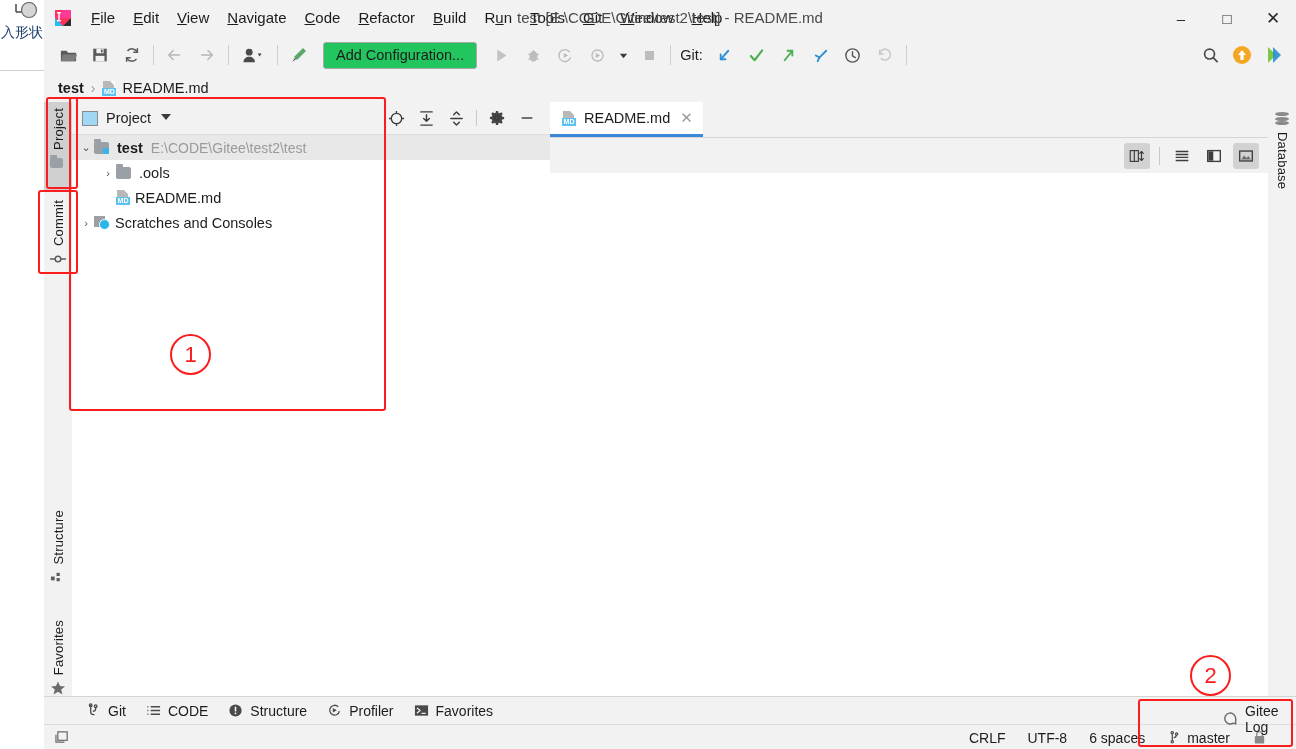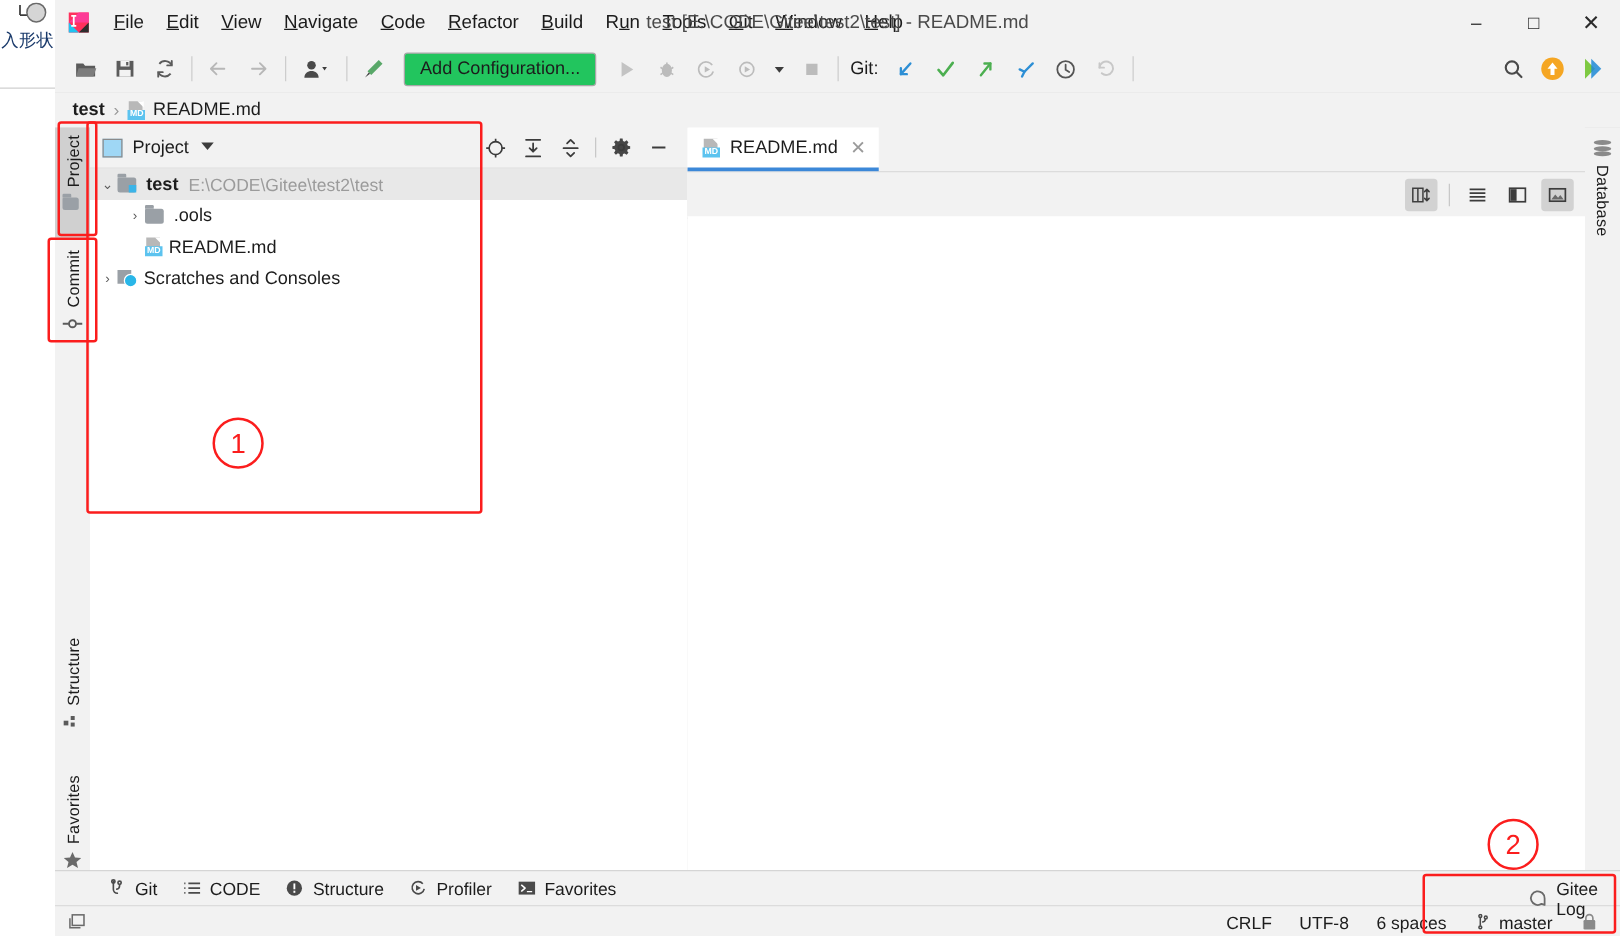"CRLF" .sb-right { padding-right: 8px -> 20px }
